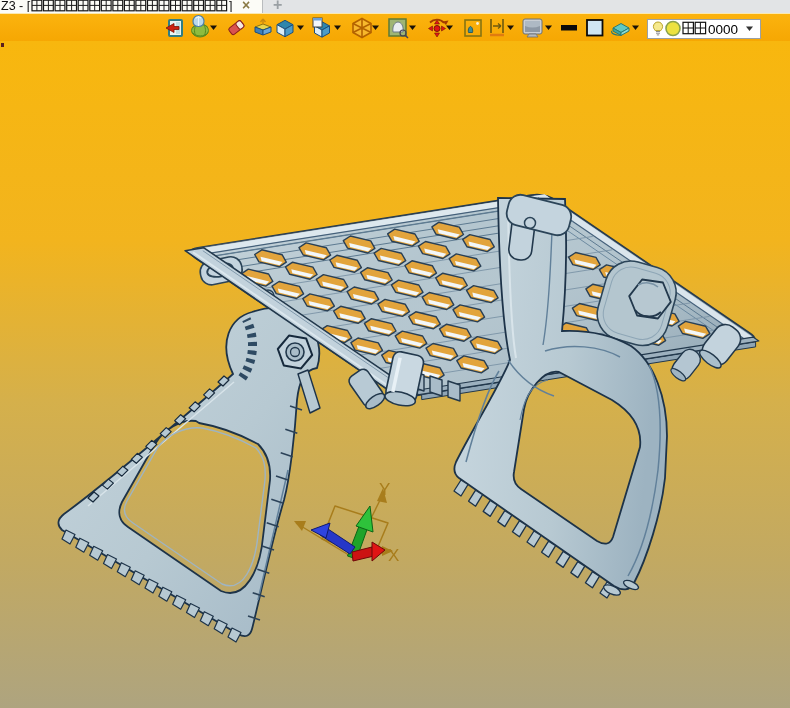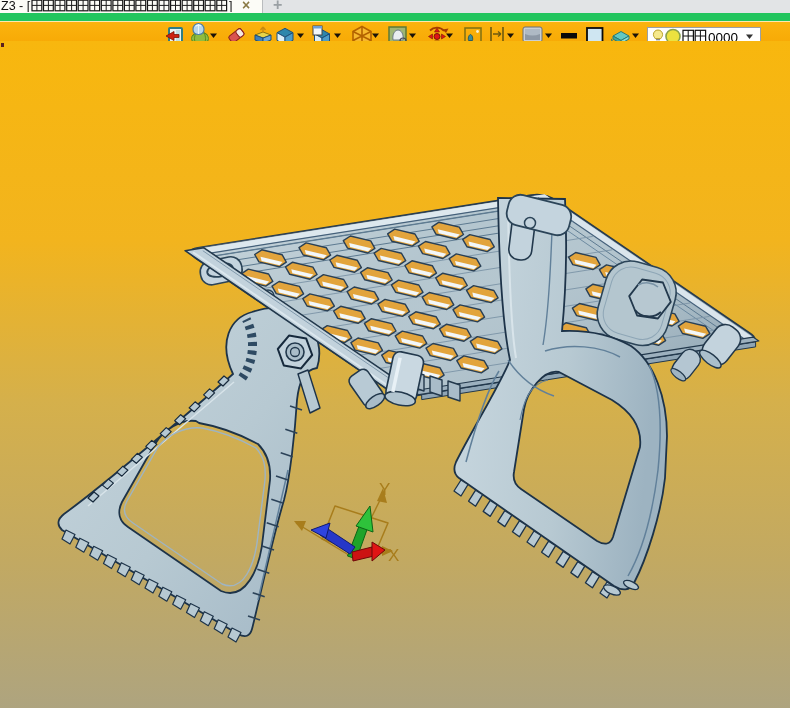"Z3 - [" #root { background: #22c55e -> #701a75 }
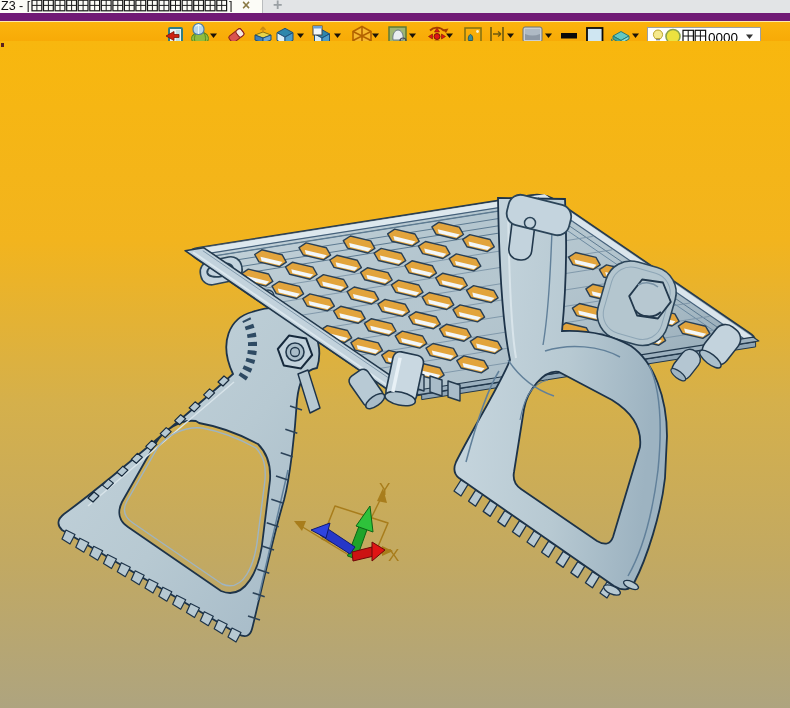"0000" #toolbar { top: 21px -> 13px }
